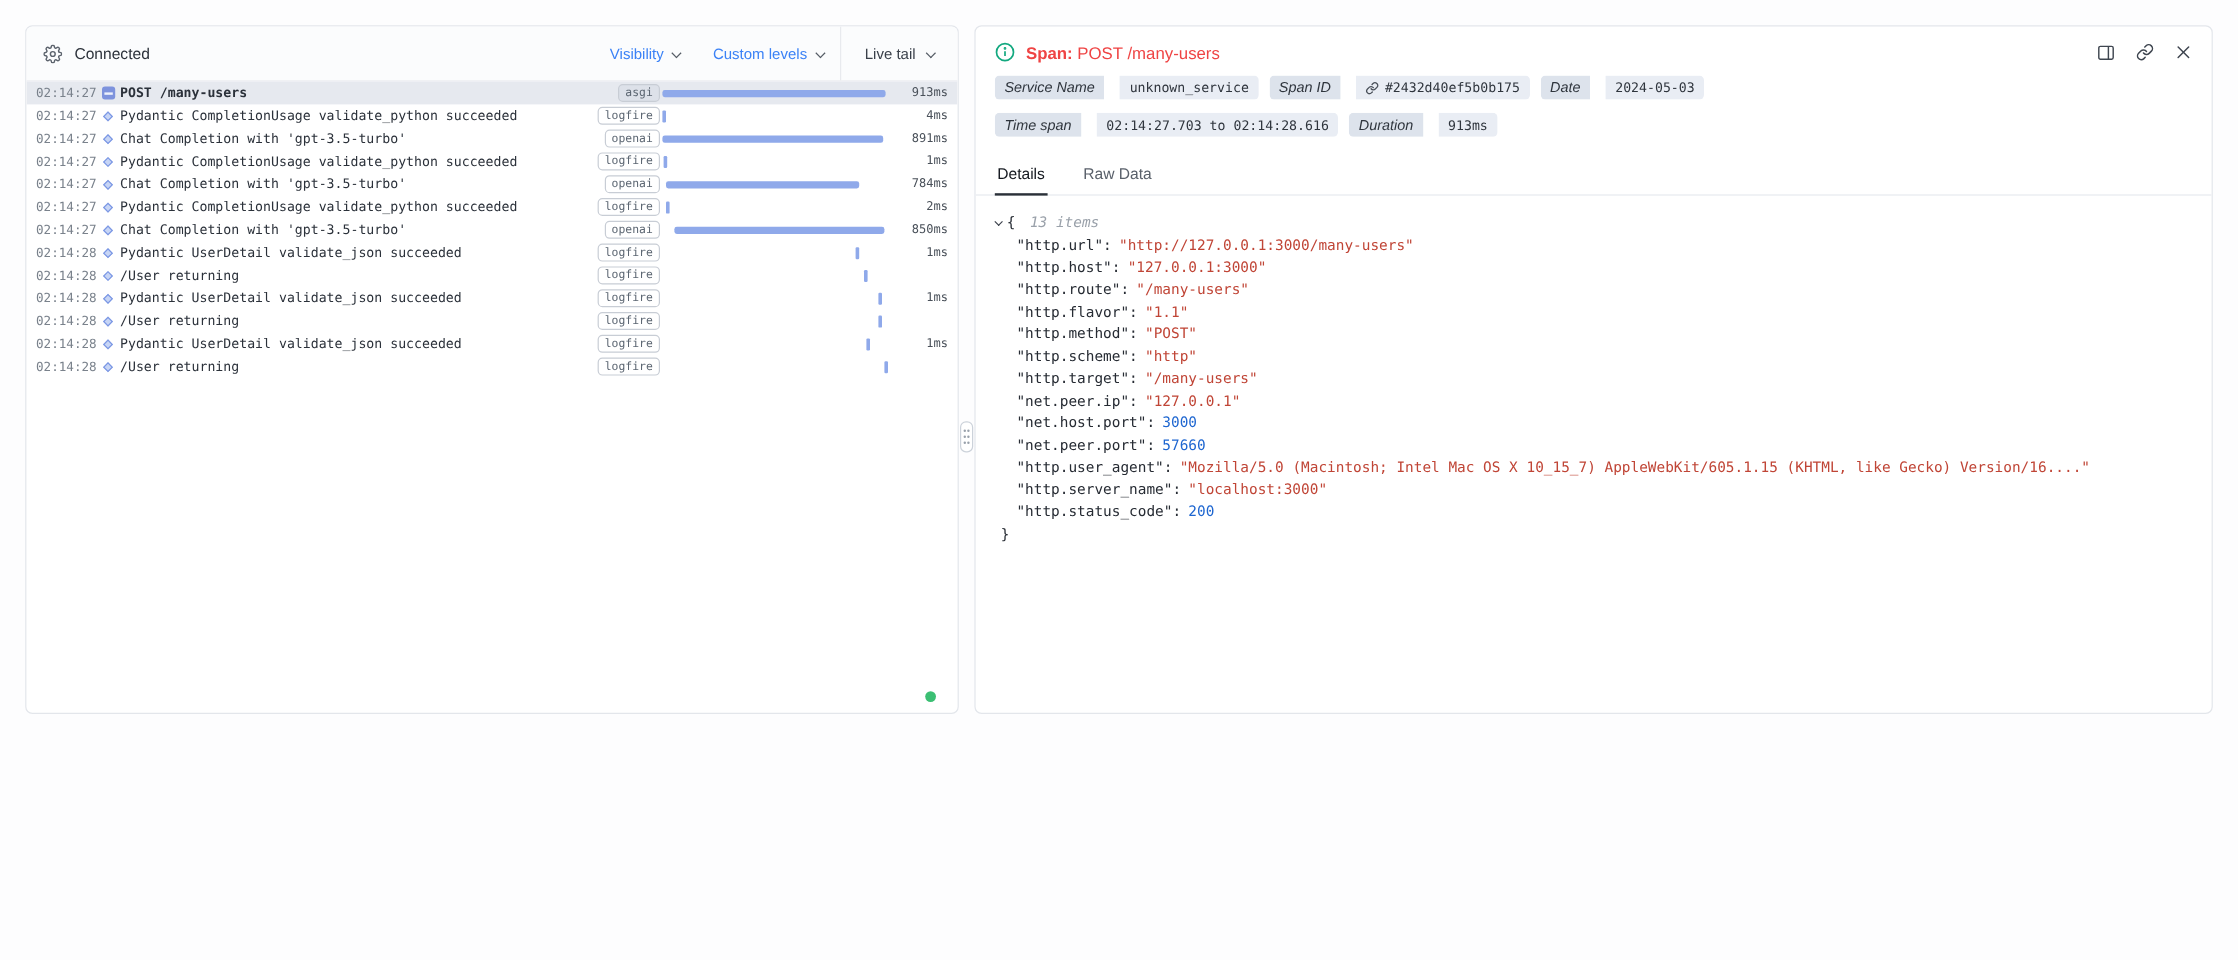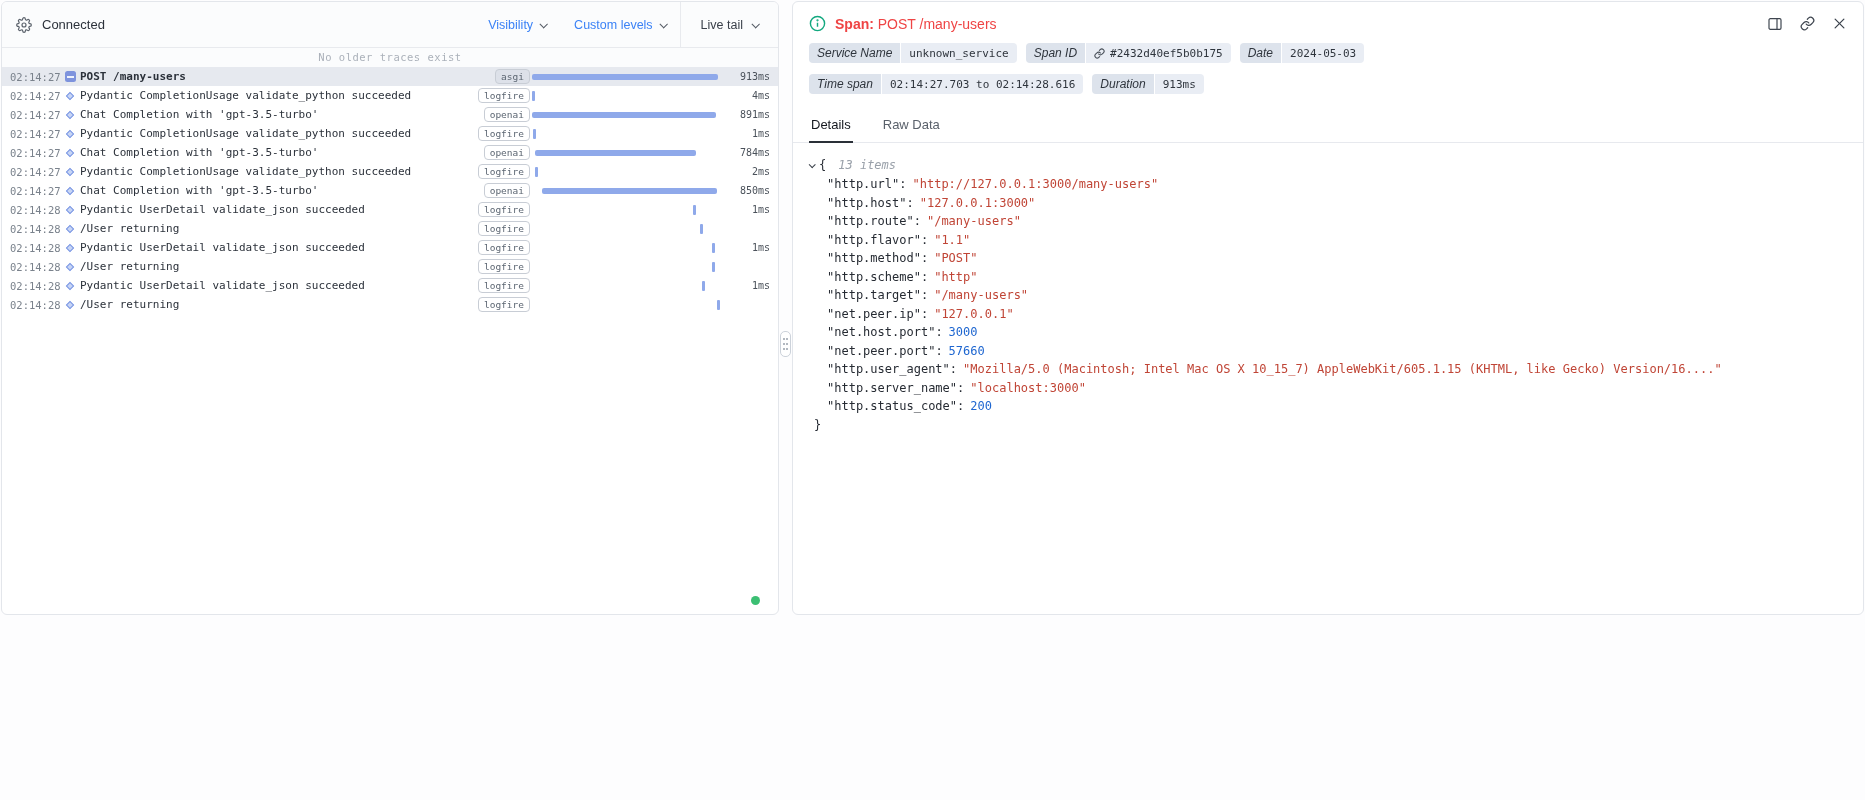"Connected" .app { padding: 1px -> 21px }
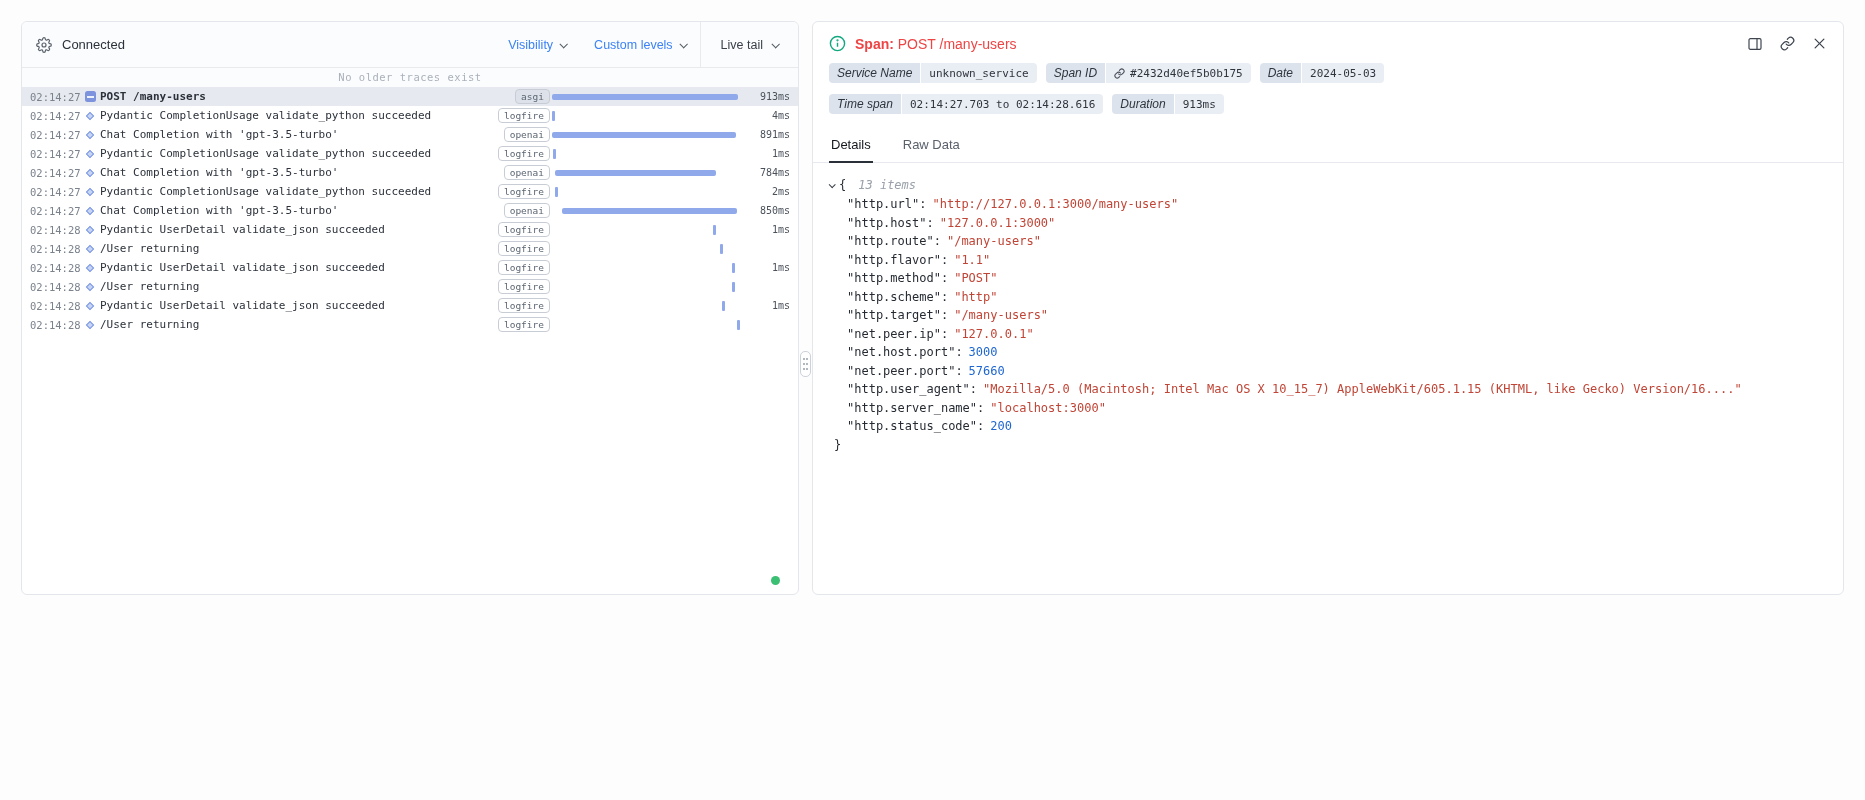"No older traces exist" div.no-older { html: <div>No older traces exist</div> -> none }
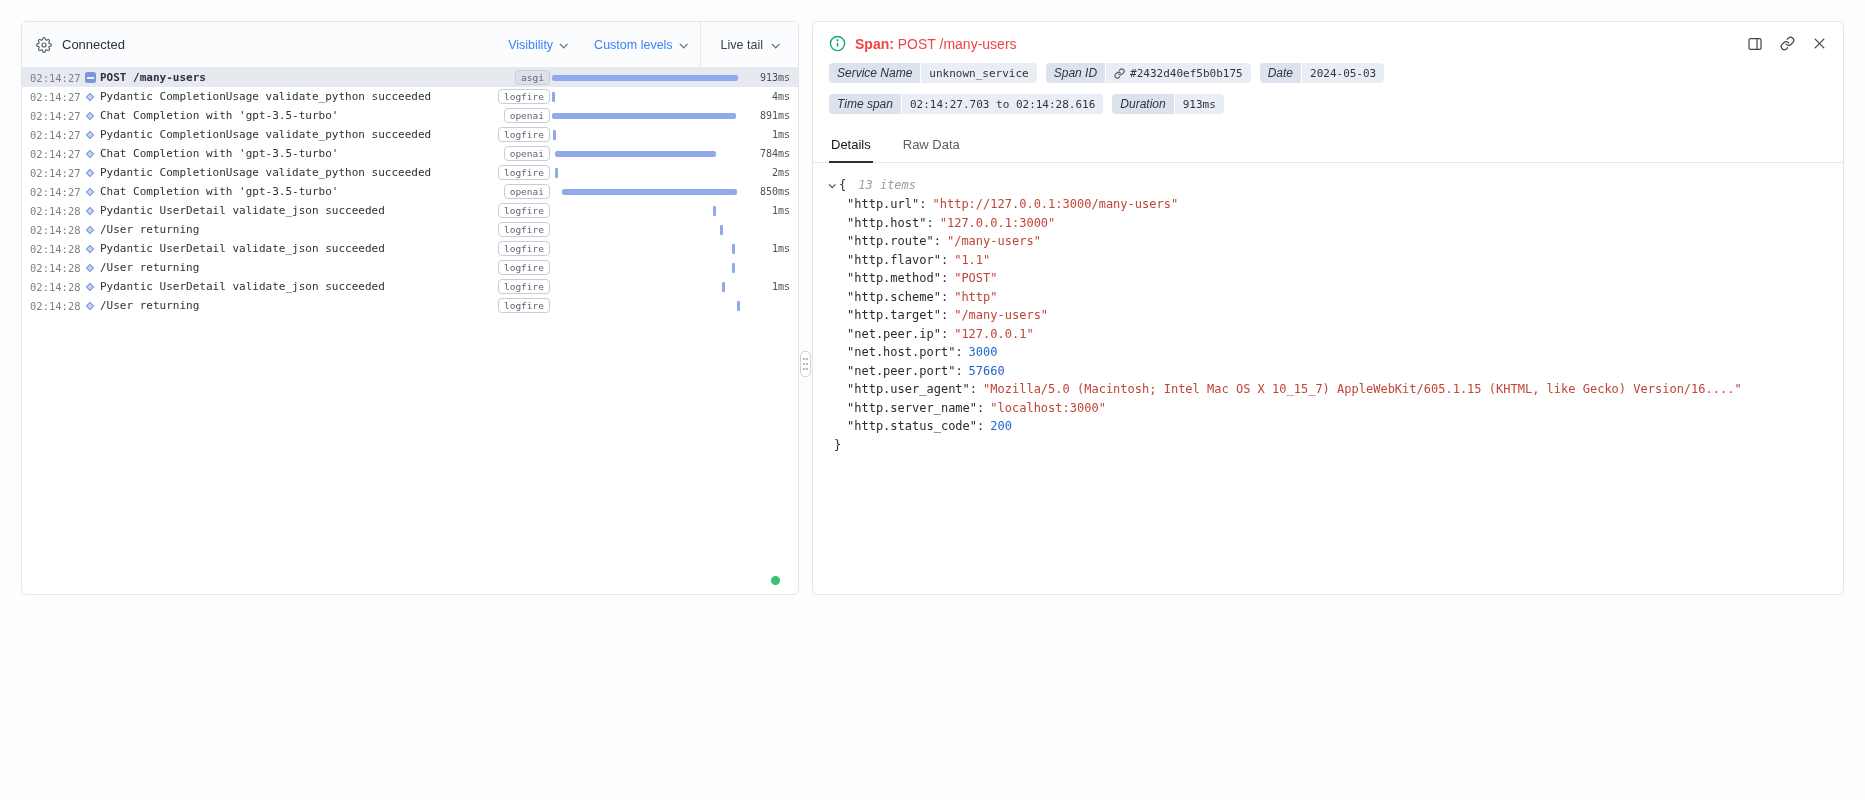"Service Name" .badge { gap: 1px -> 13px }
